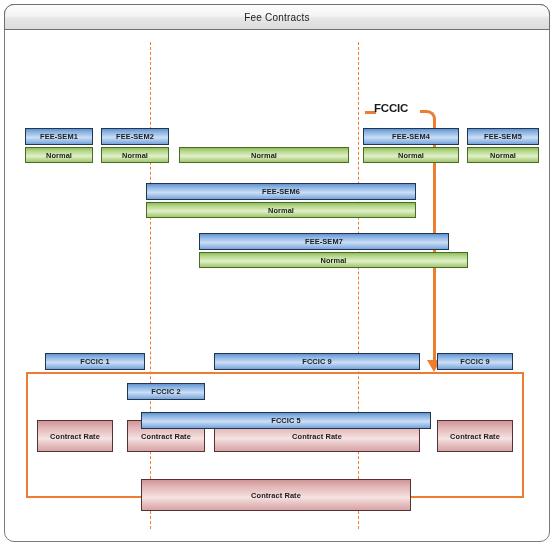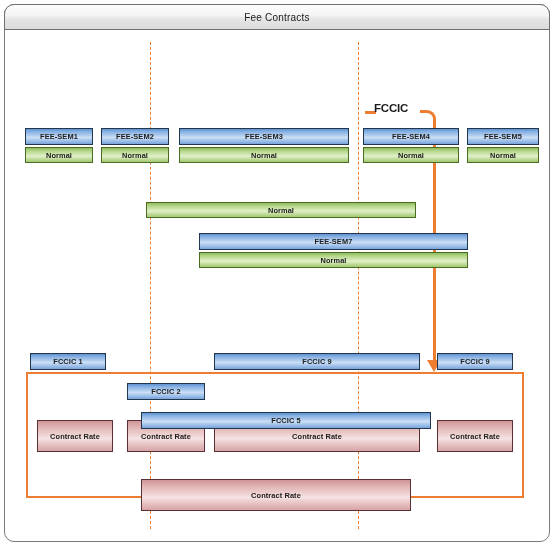"FEE-SEM3" div.bar { html: <div> <span>FEE-SEM3</span> </div> -> none }
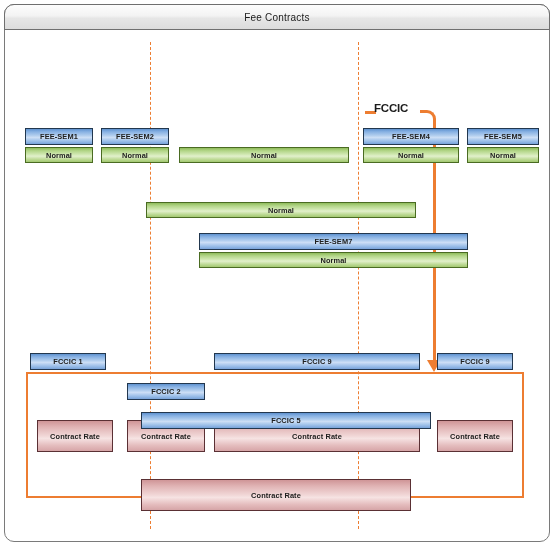"FEE-SEM6" div.bar { html: none -> <div> <span>FEE-SEM6</span> </div> }
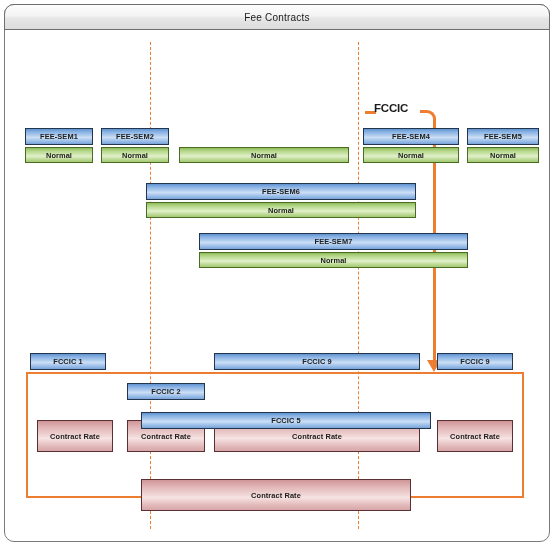"FEE-SEM7" div.bar { width: 269px -> 250px }
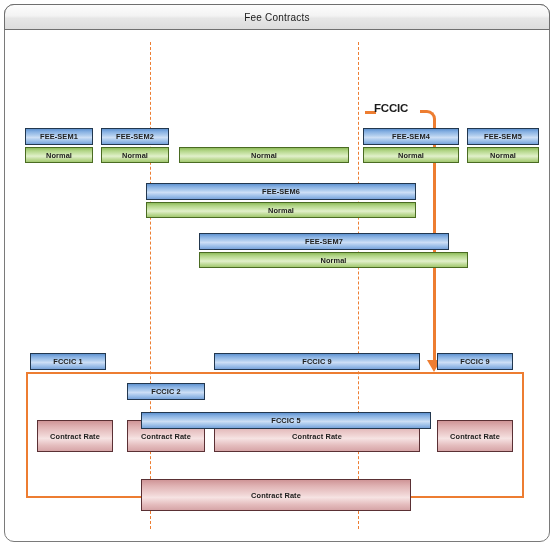"FCCIC 1" div.bar { left: 25px -> 40px; width: 76px -> 100px }
